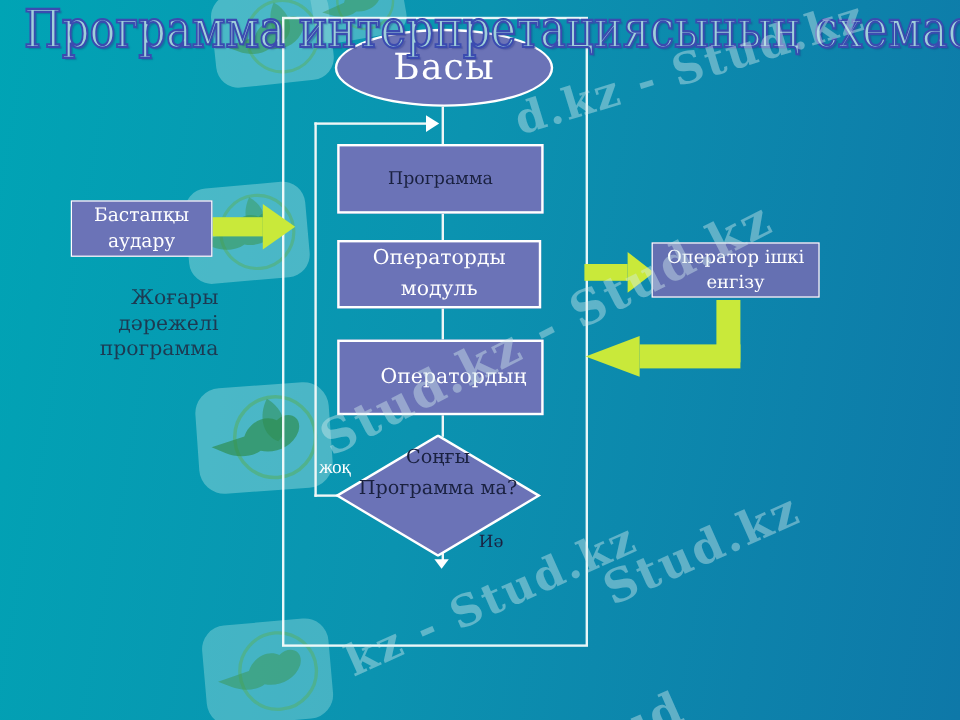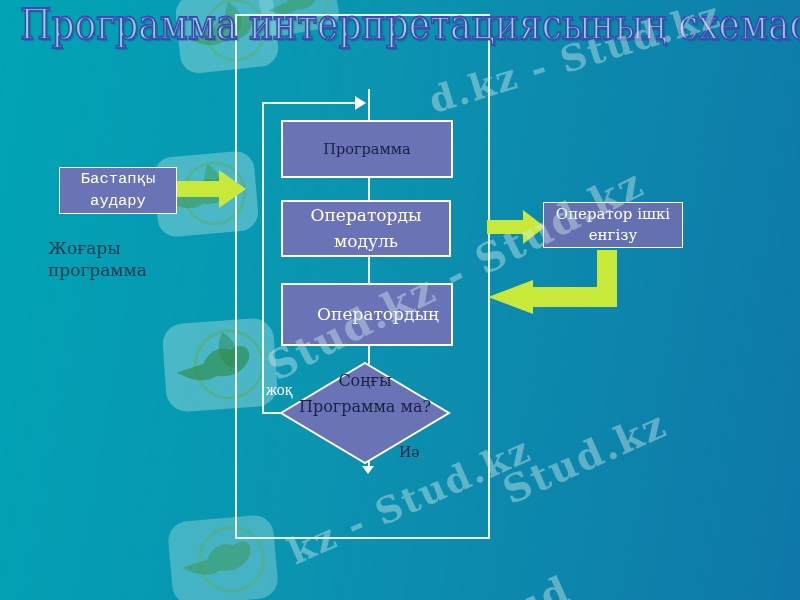"Басы" div.shape { html: none -> <div> <span>Басы</span> </div> }
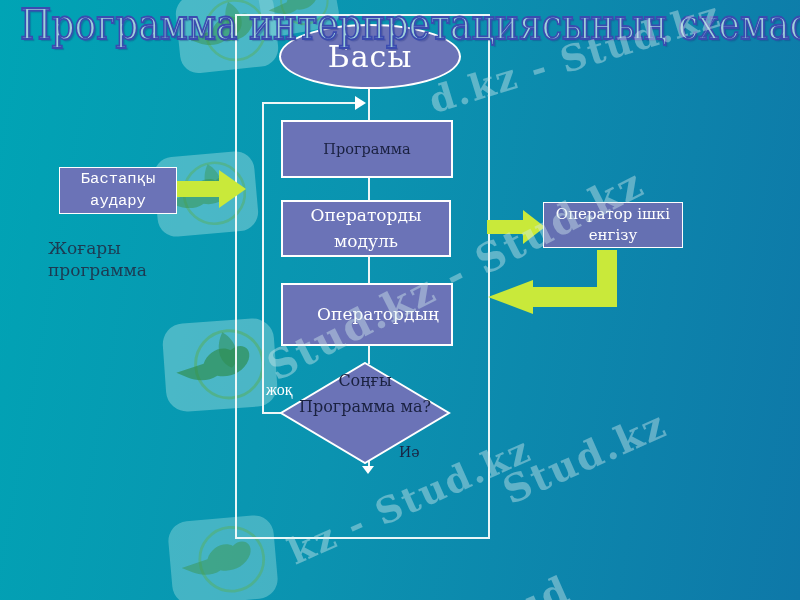"Бастапқы" div.shape { font-family: Liberation Mono, monospace -> none }
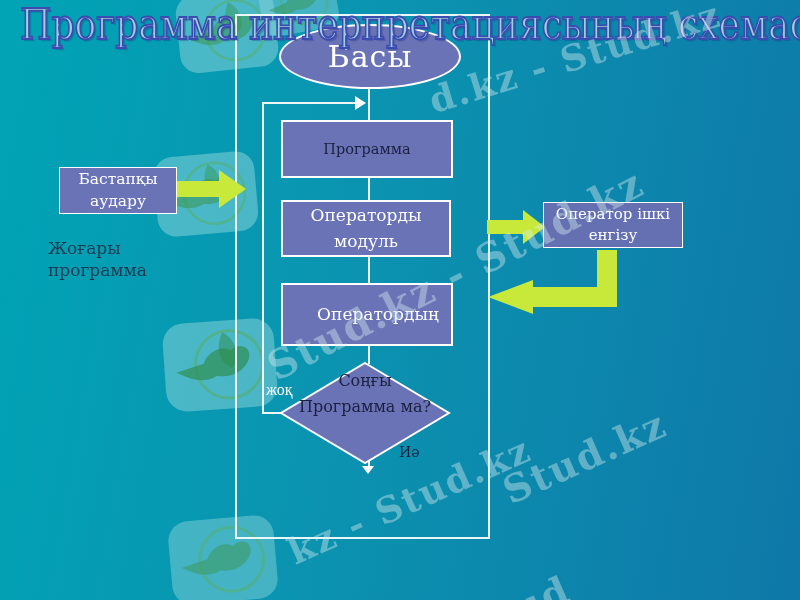"Жоғары" div.abs { text-align: left -> right }
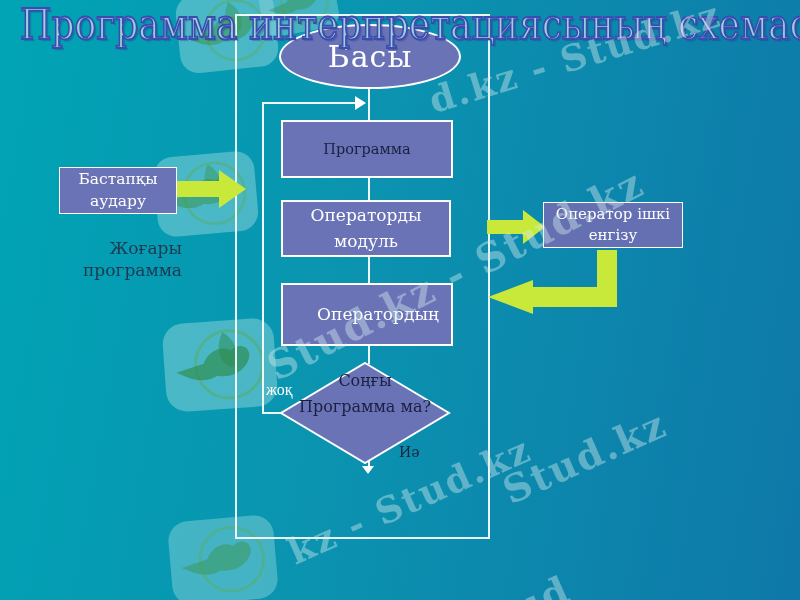"дәрежелі" div { html: none -> <div>дәрежелі</div> }
